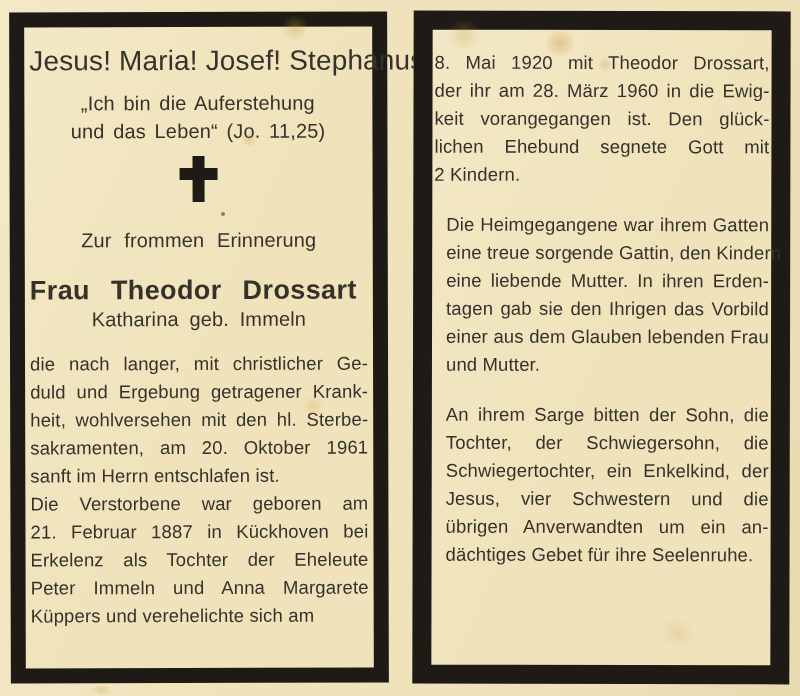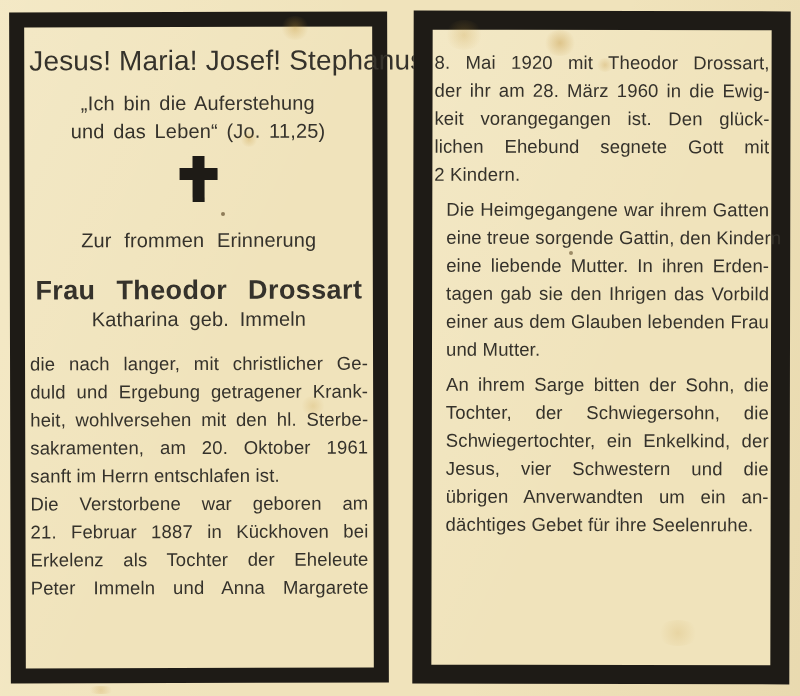"Die Heimgegangene war ihrem Gatten" .content-right .para + .para { margin-top: 7px -> 22px }
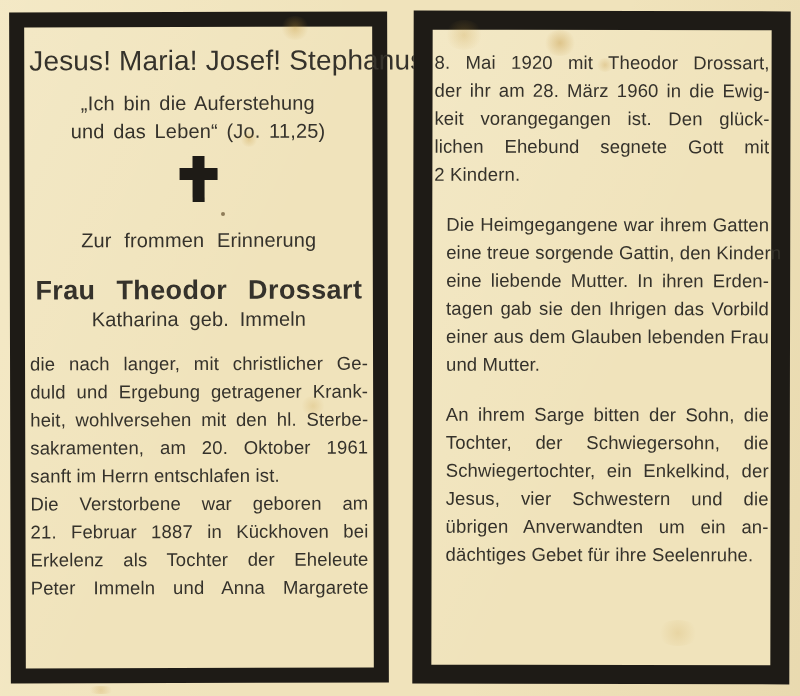"Frau Theodor Drossart" .name { text-align: center -> none }
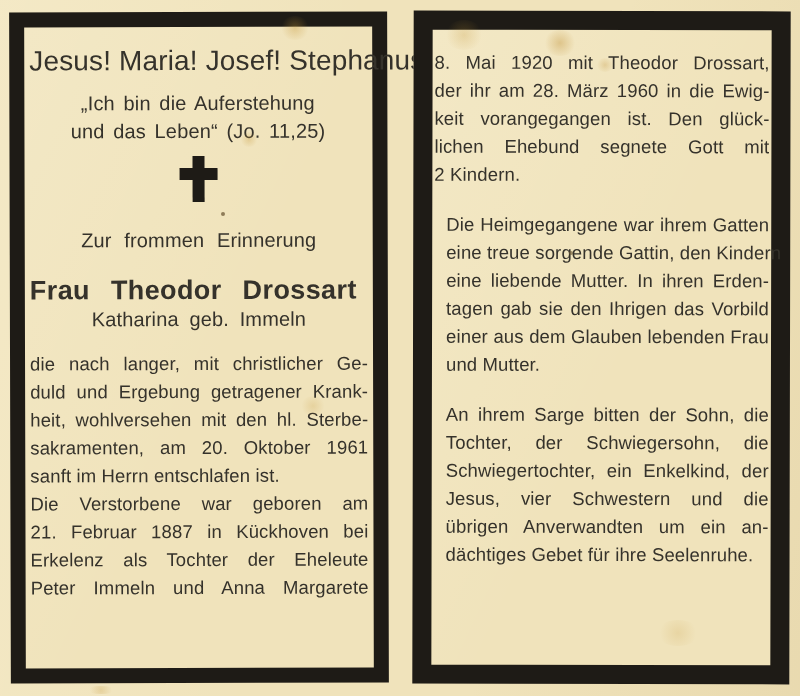"Küppers und verehelichte sich am" div.bline { html: none -> <div>Küppers und verehelichte sich am</div> }
